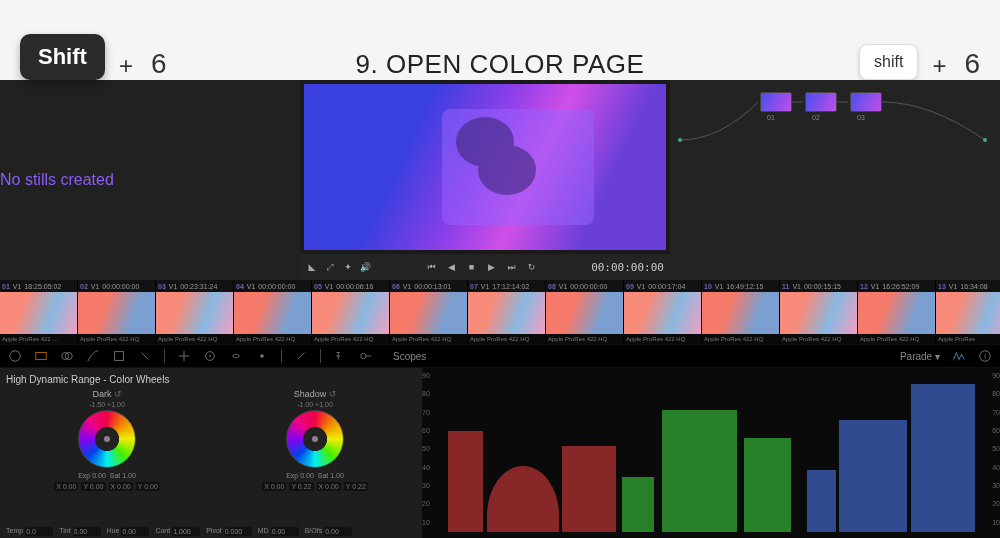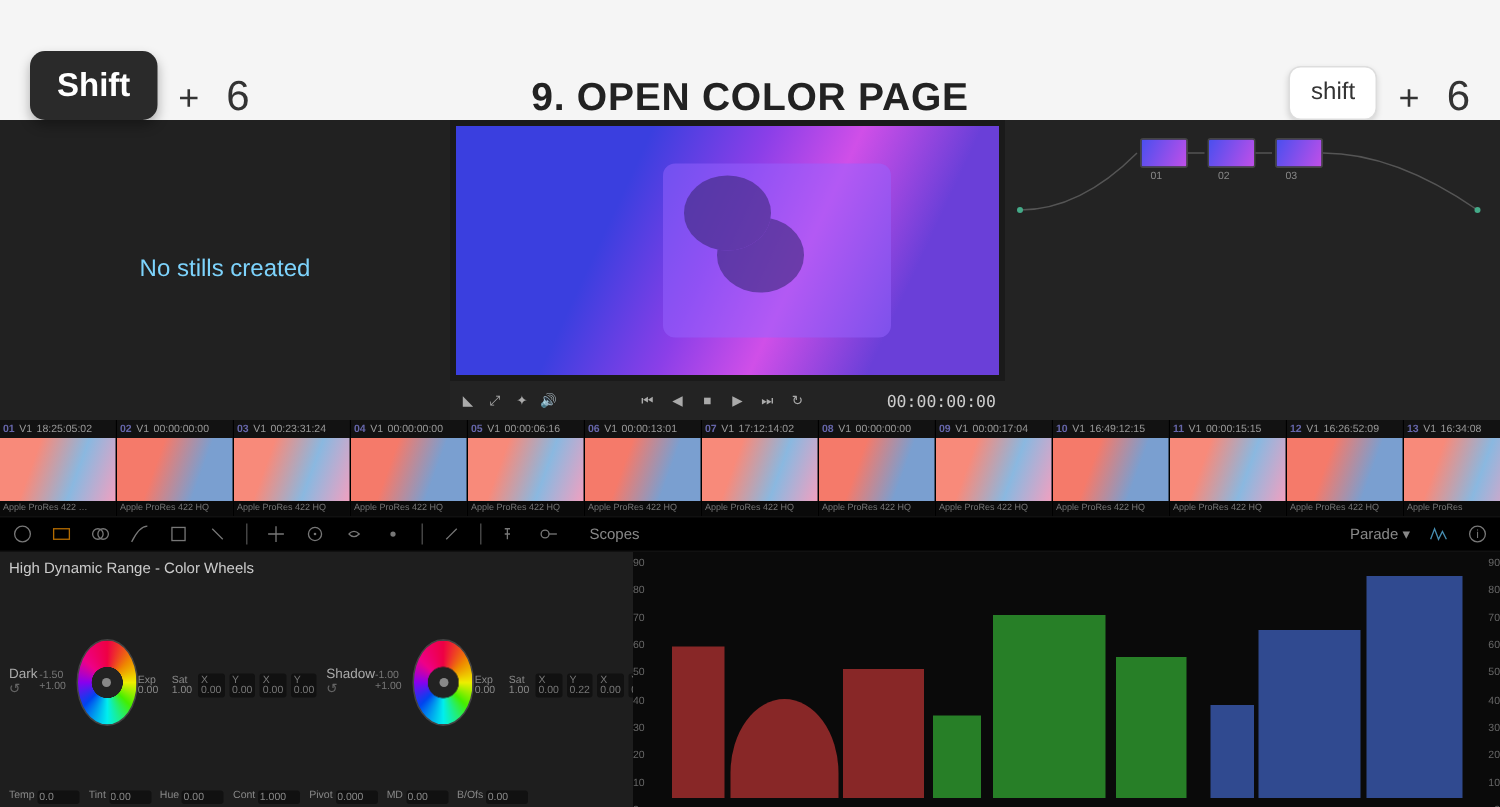"9. OPEN COLOR PAGE" .title { font-weight: 700 -> 400 }
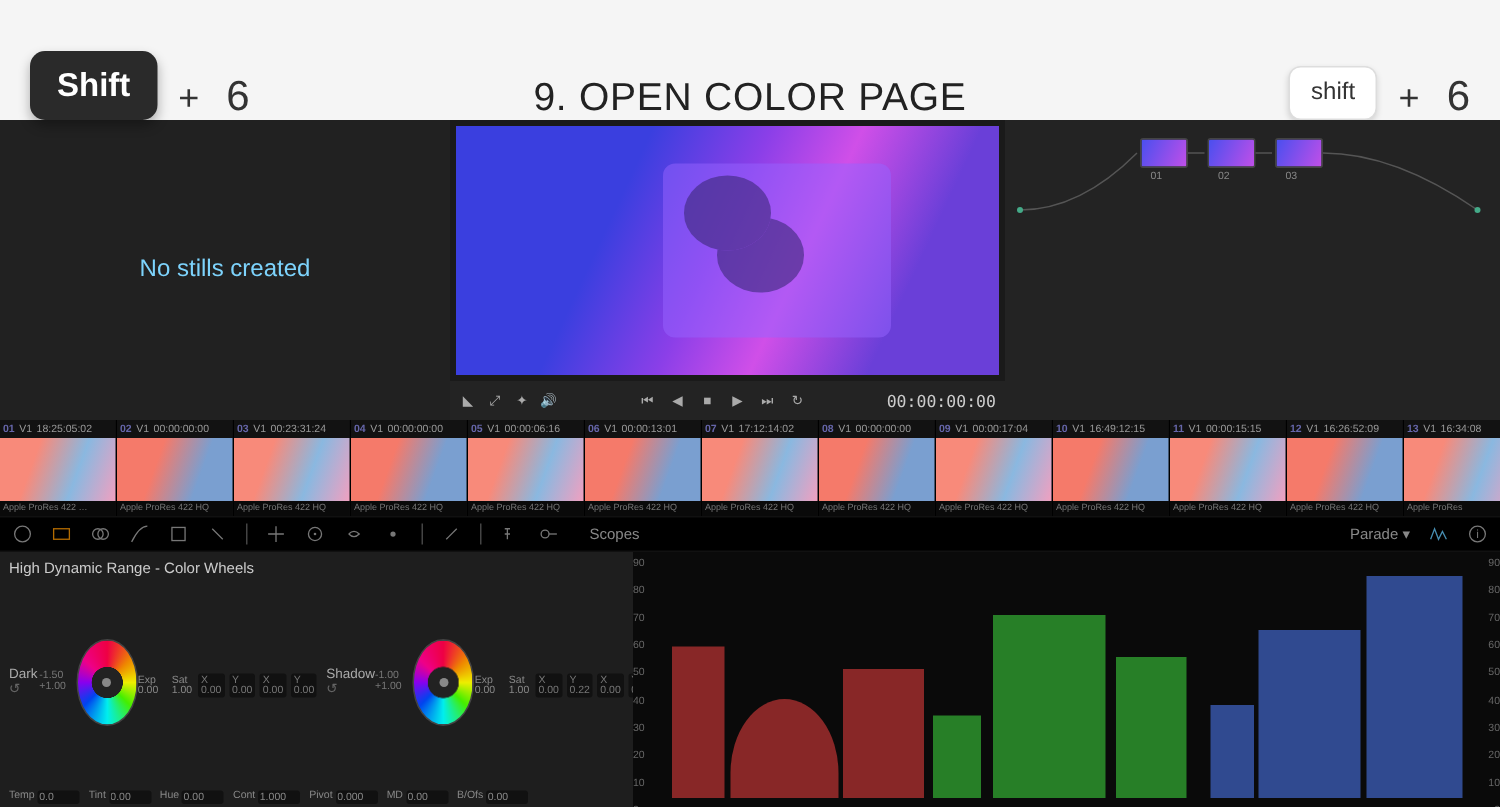"No stills created" .stills { color: #7dd3fc -> #8b5cf6; justify-content: center -> none }
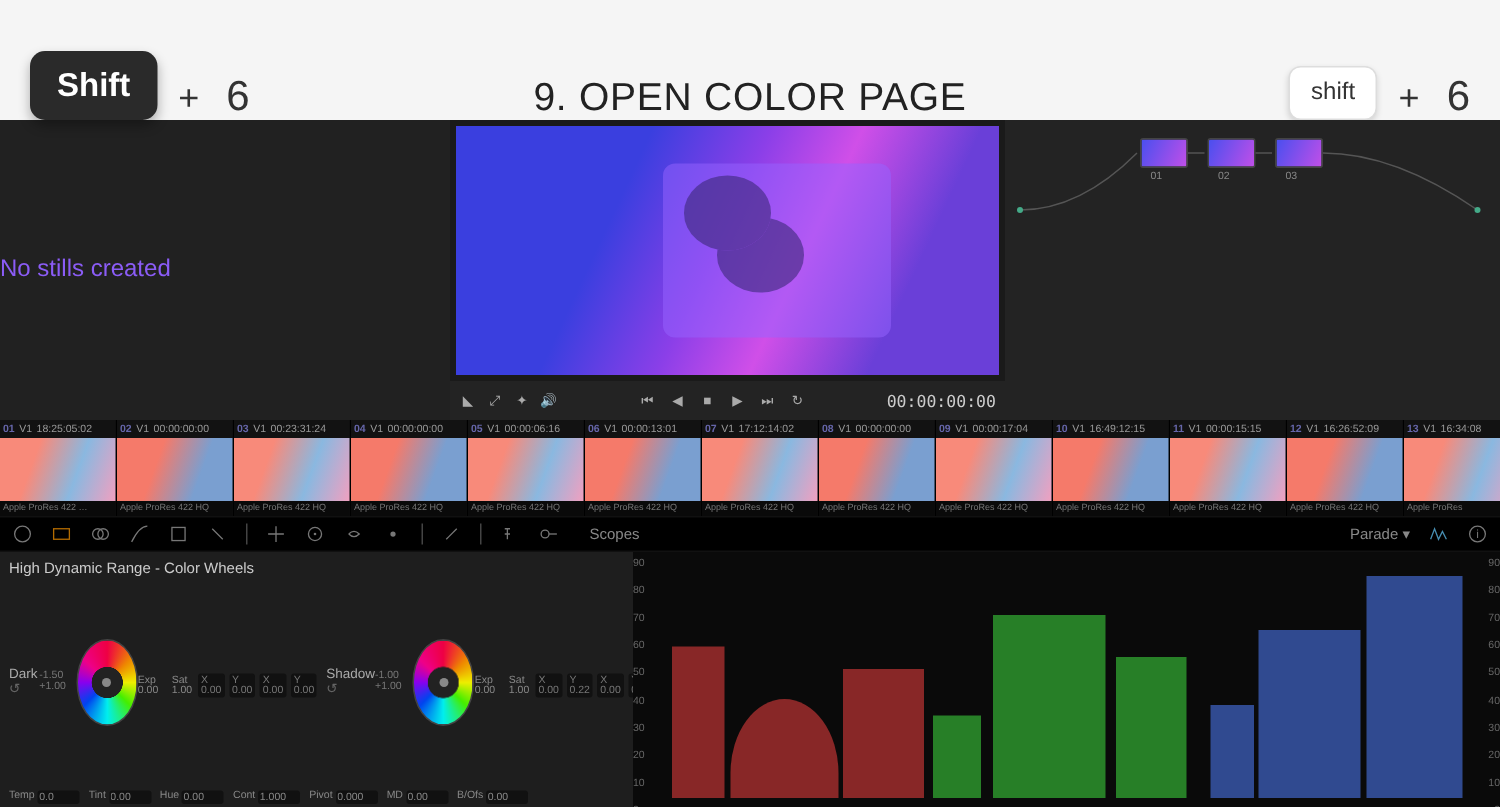"Dark ↺" .wheel-item { flex-direction: row -> column }
